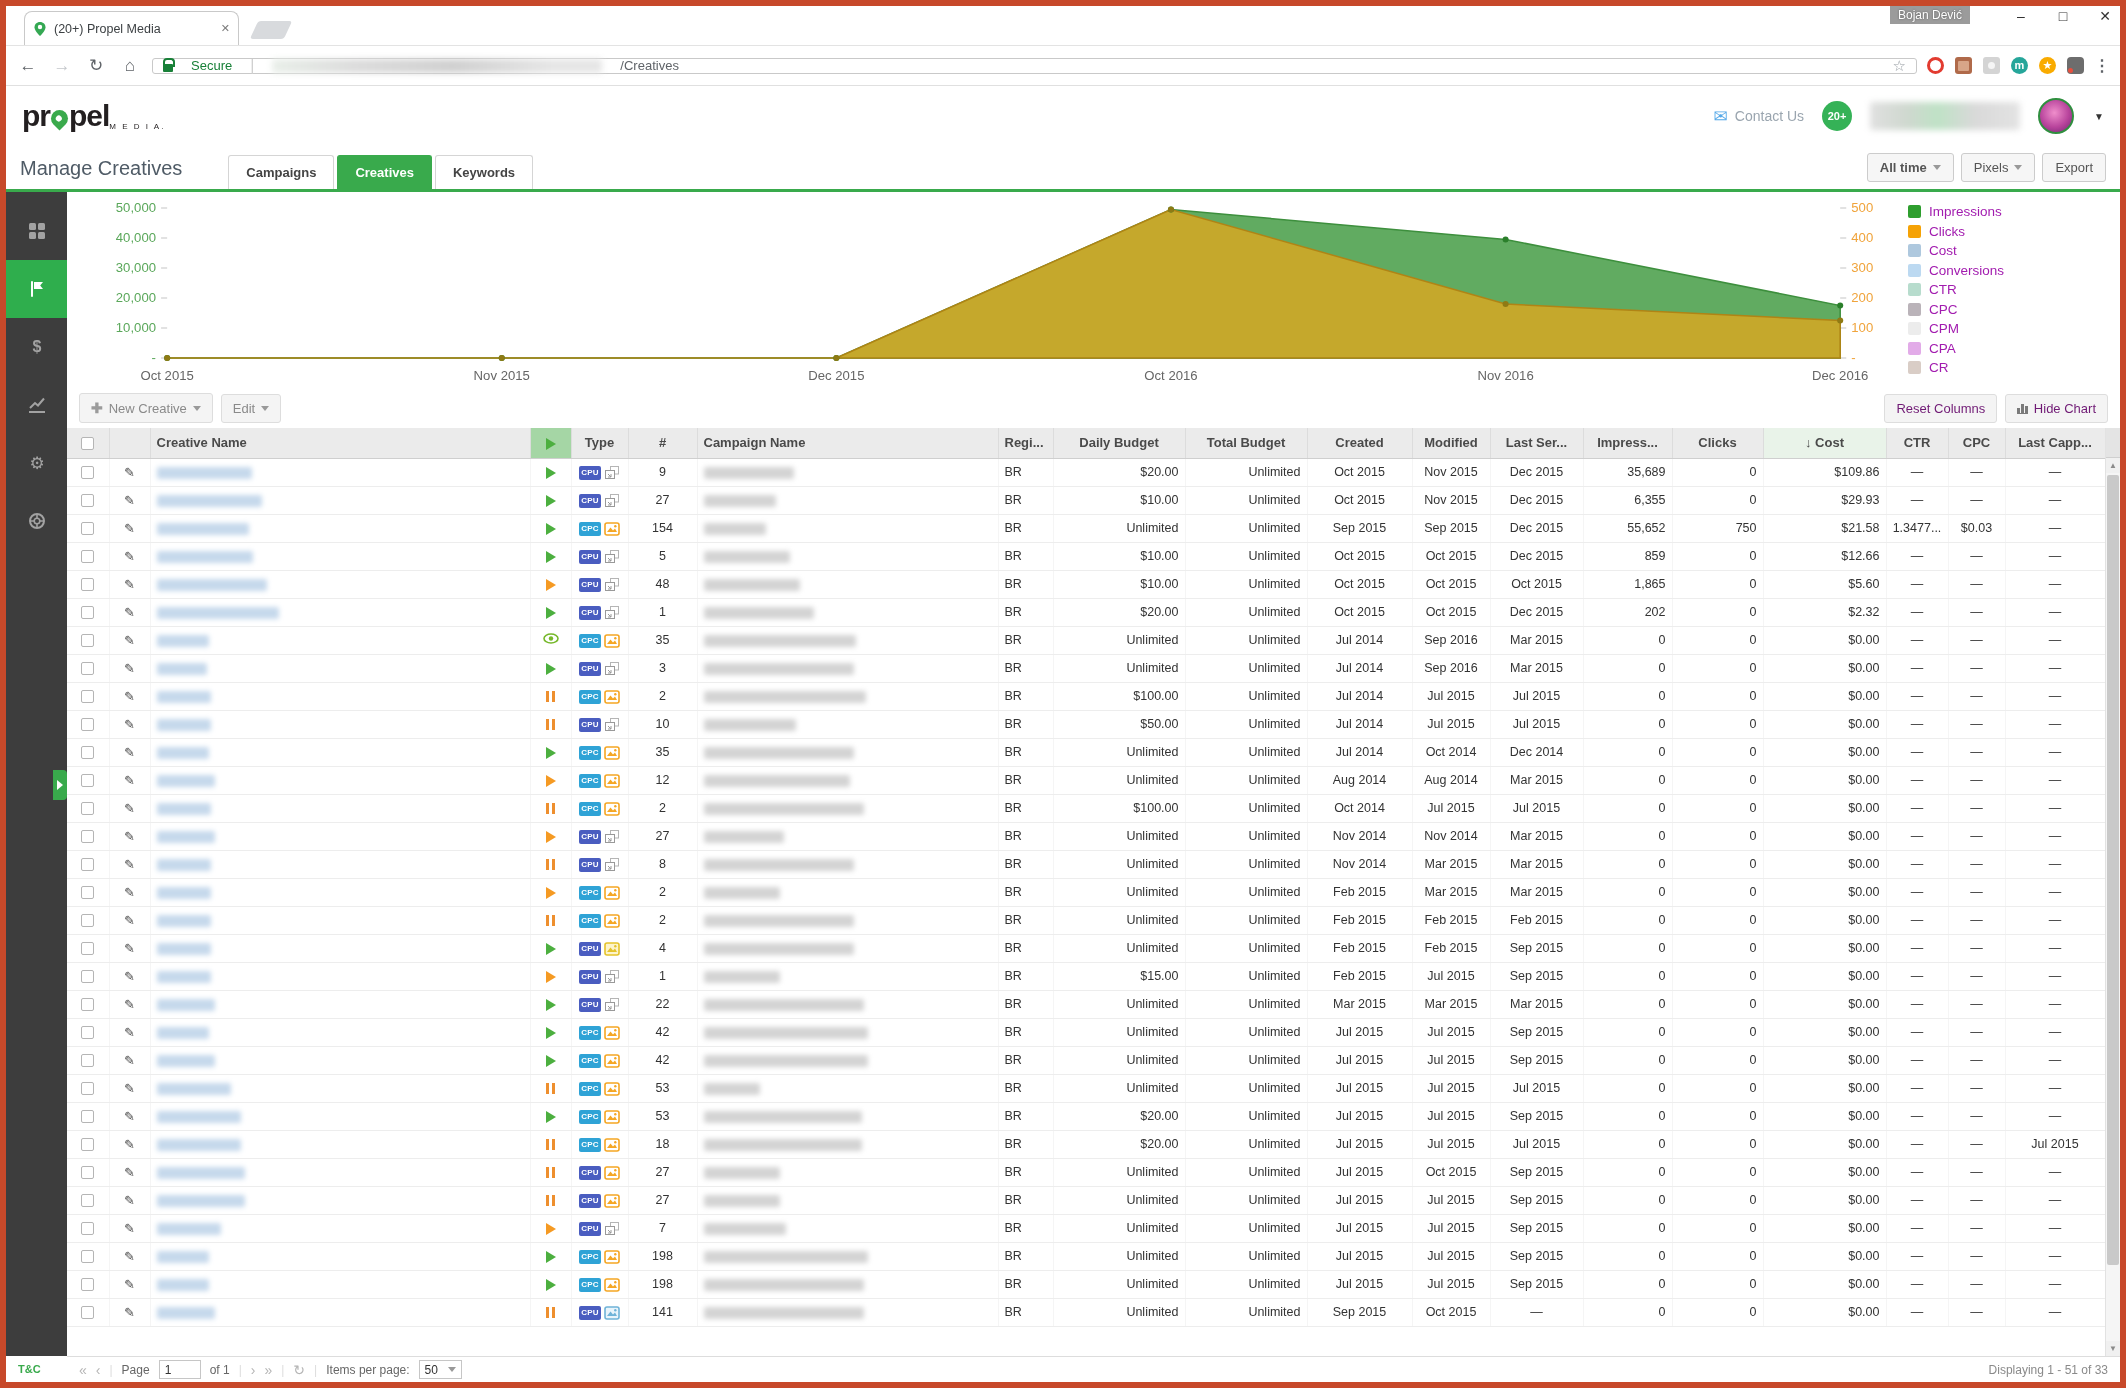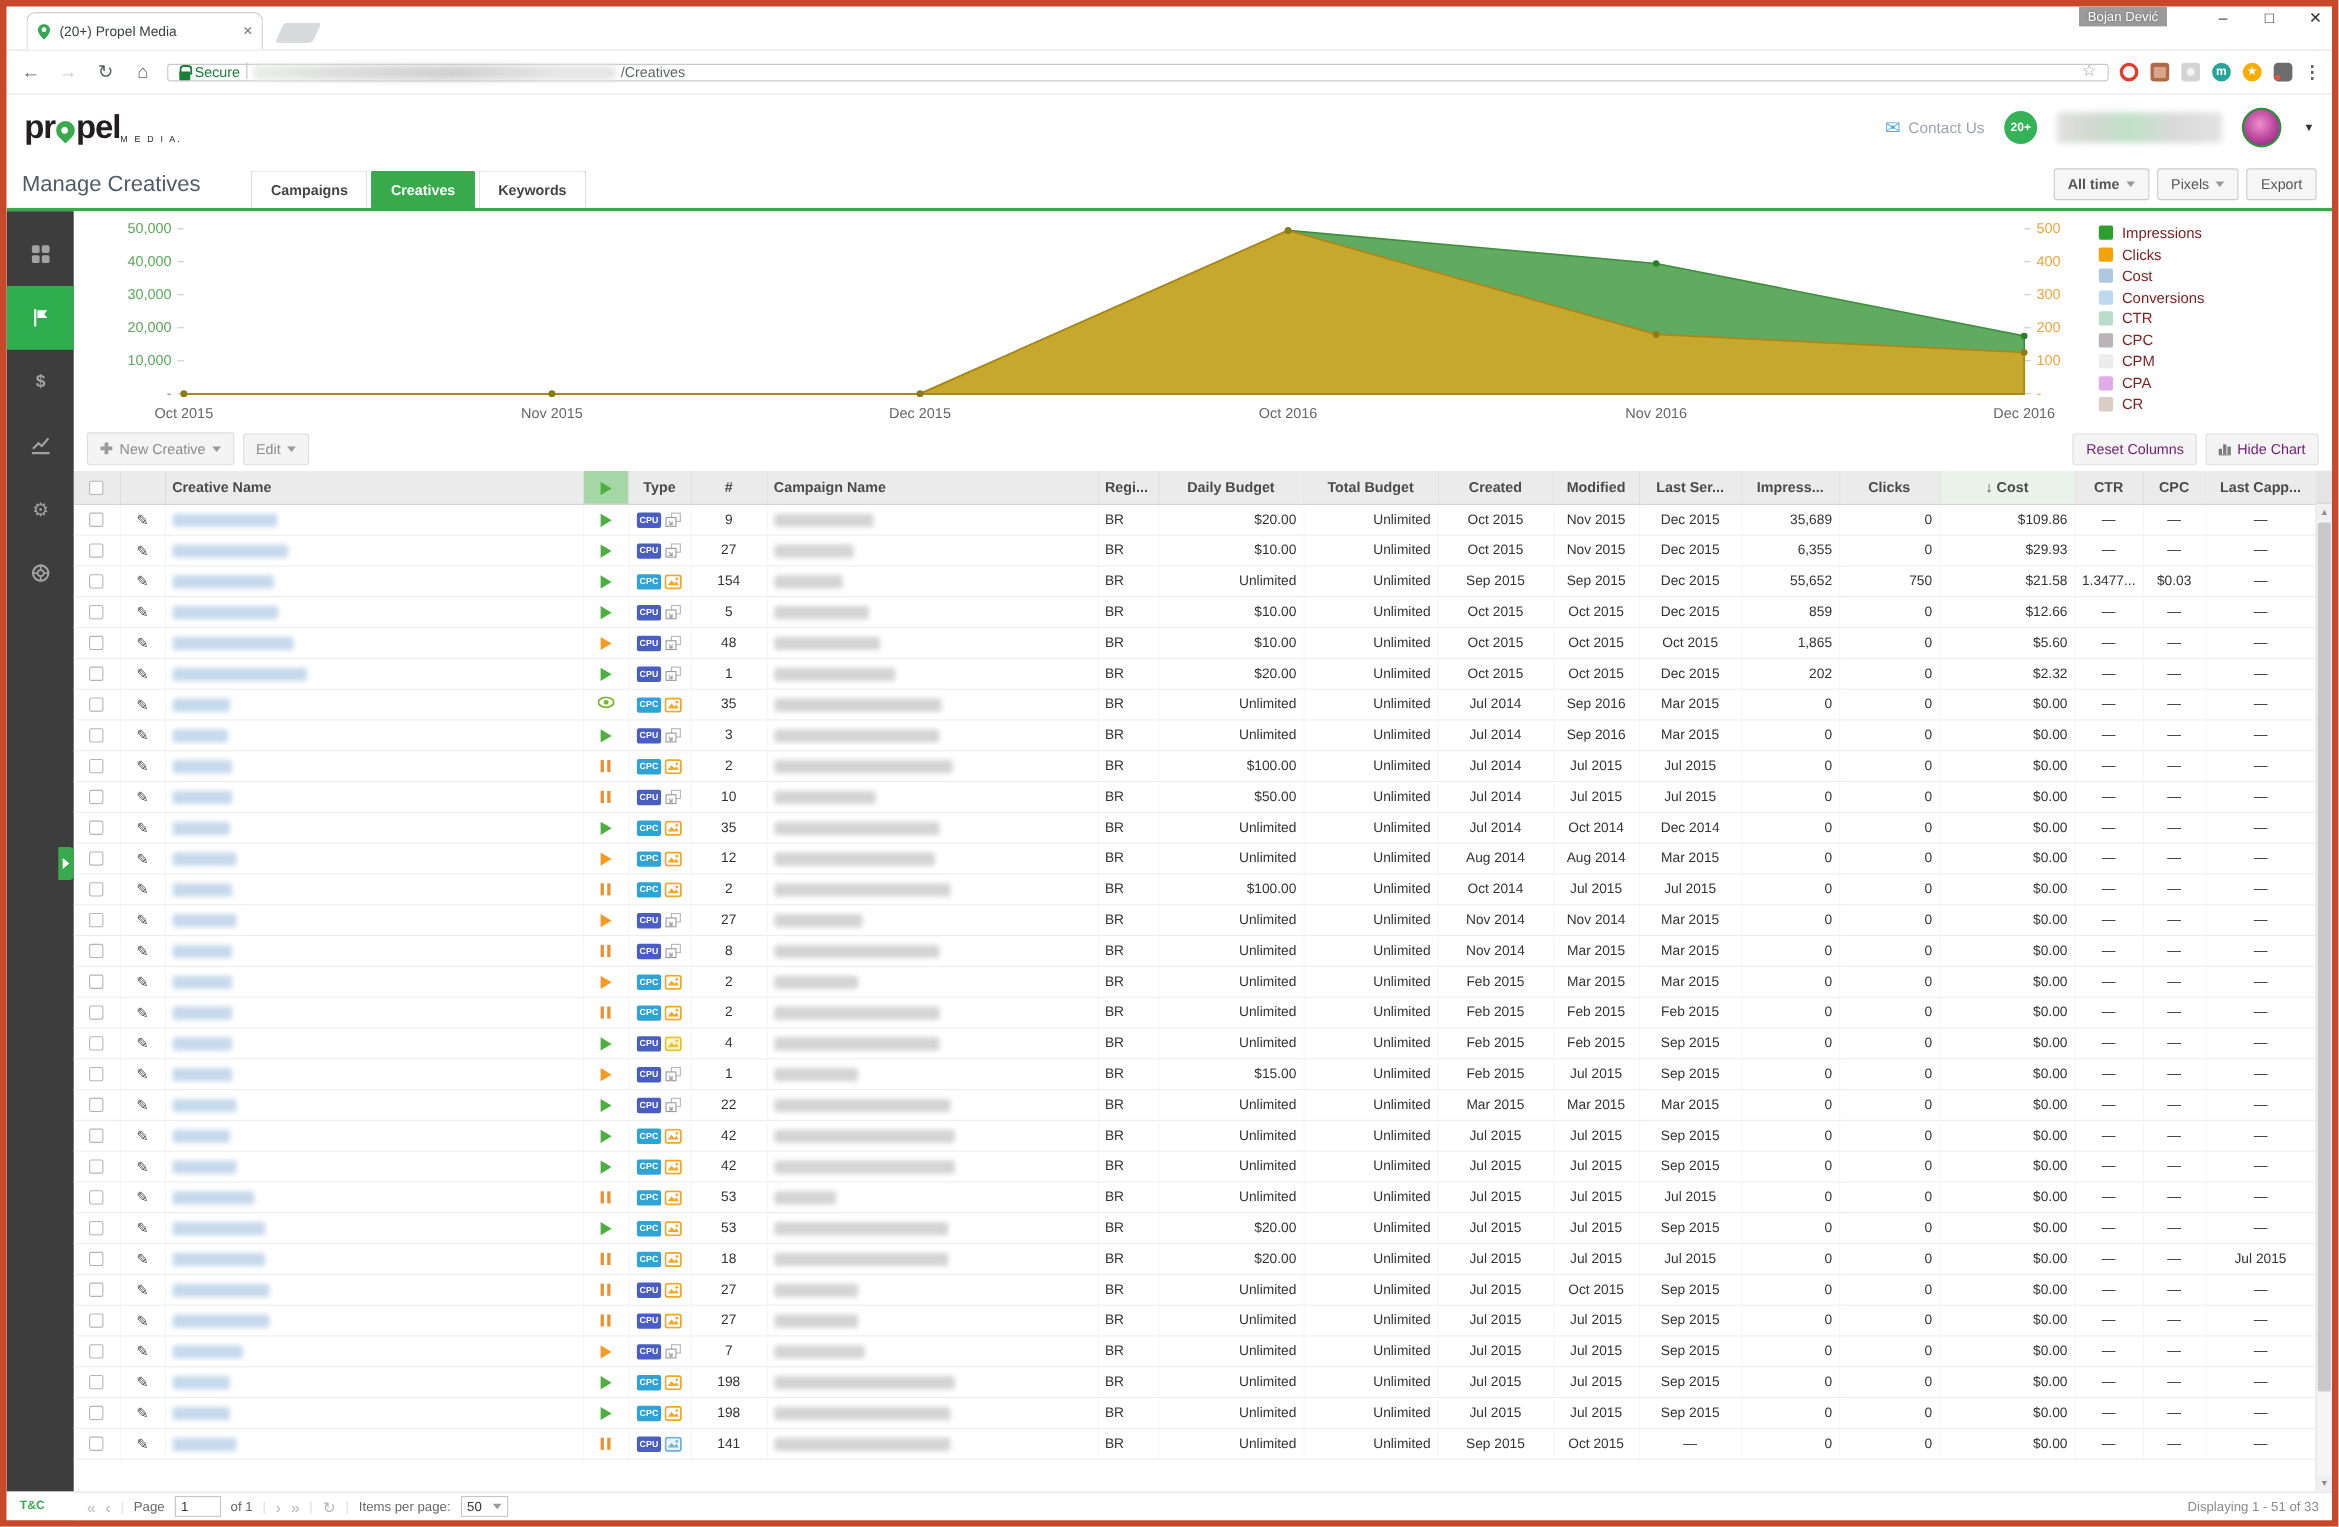"Secure" .omnibox { align-items: flex-end -> center; gap: 4px -> 18px }
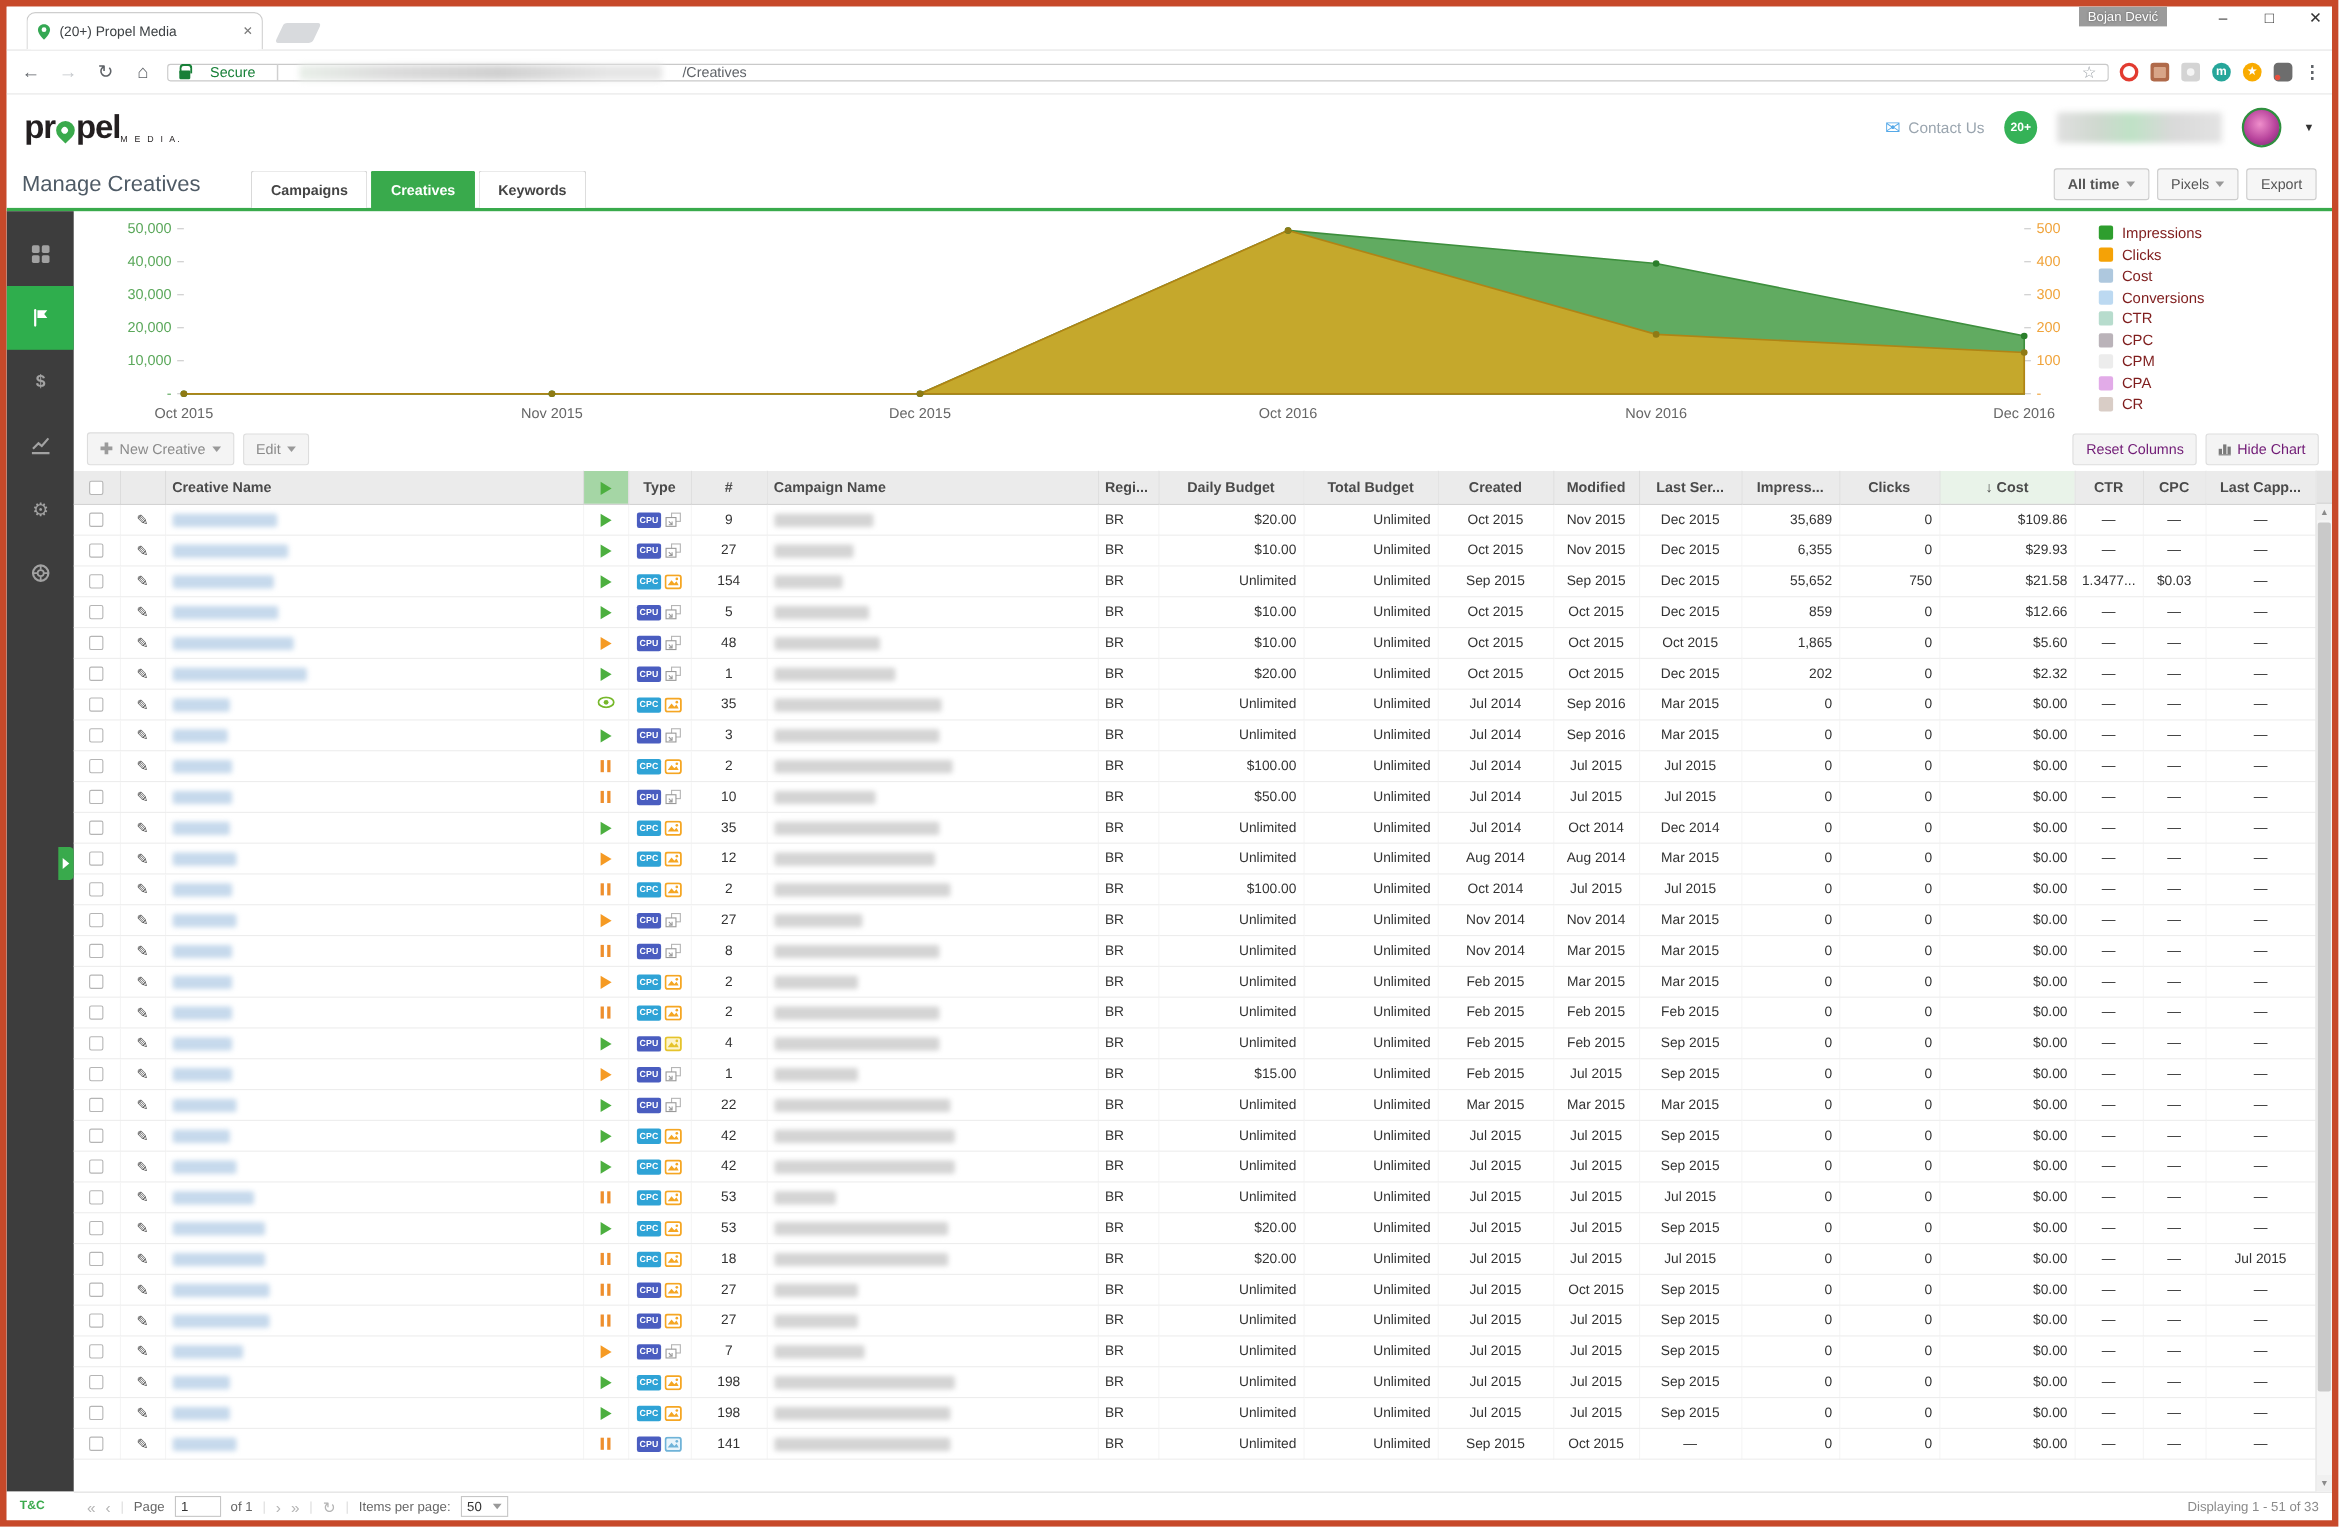"Impressions" .legend-label { color: #7f1d1d -> #a21caf }
